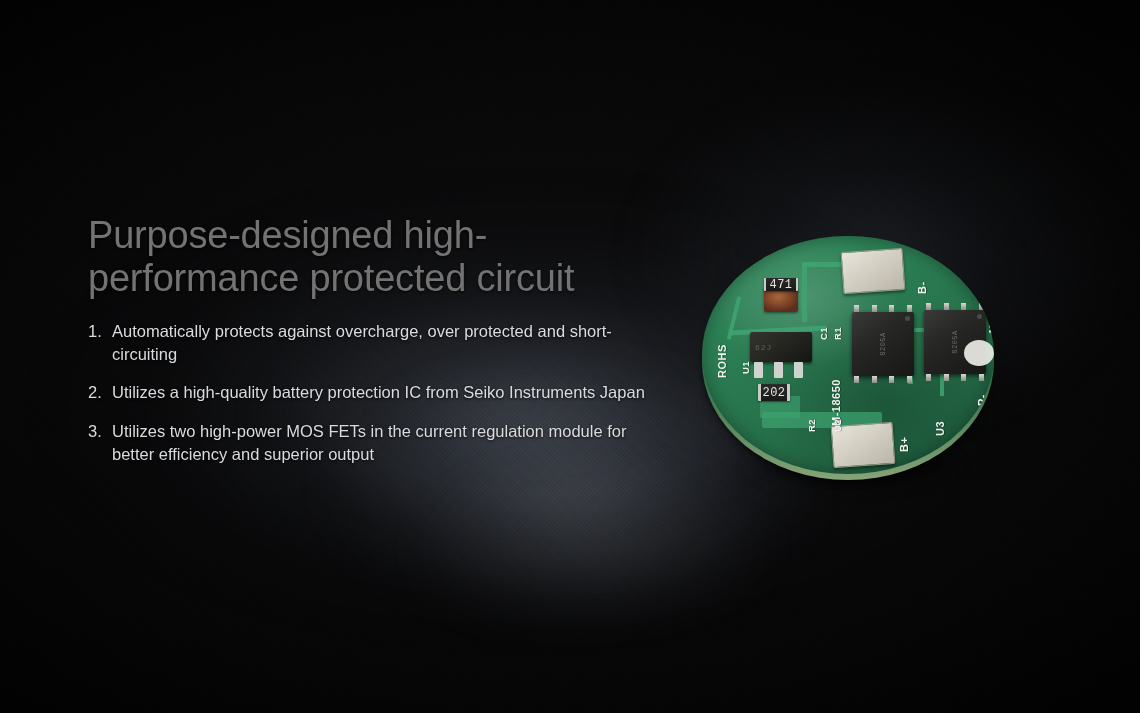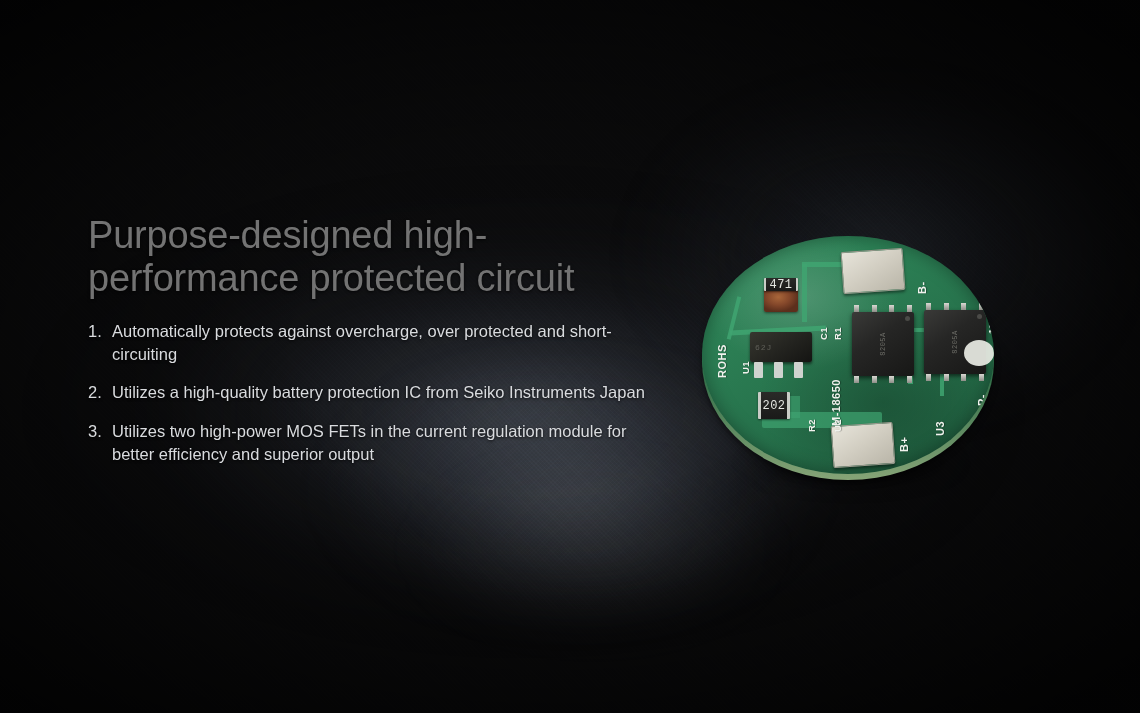"202" div.res { height: 27px -> 17px; top: 156px -> 148px }
